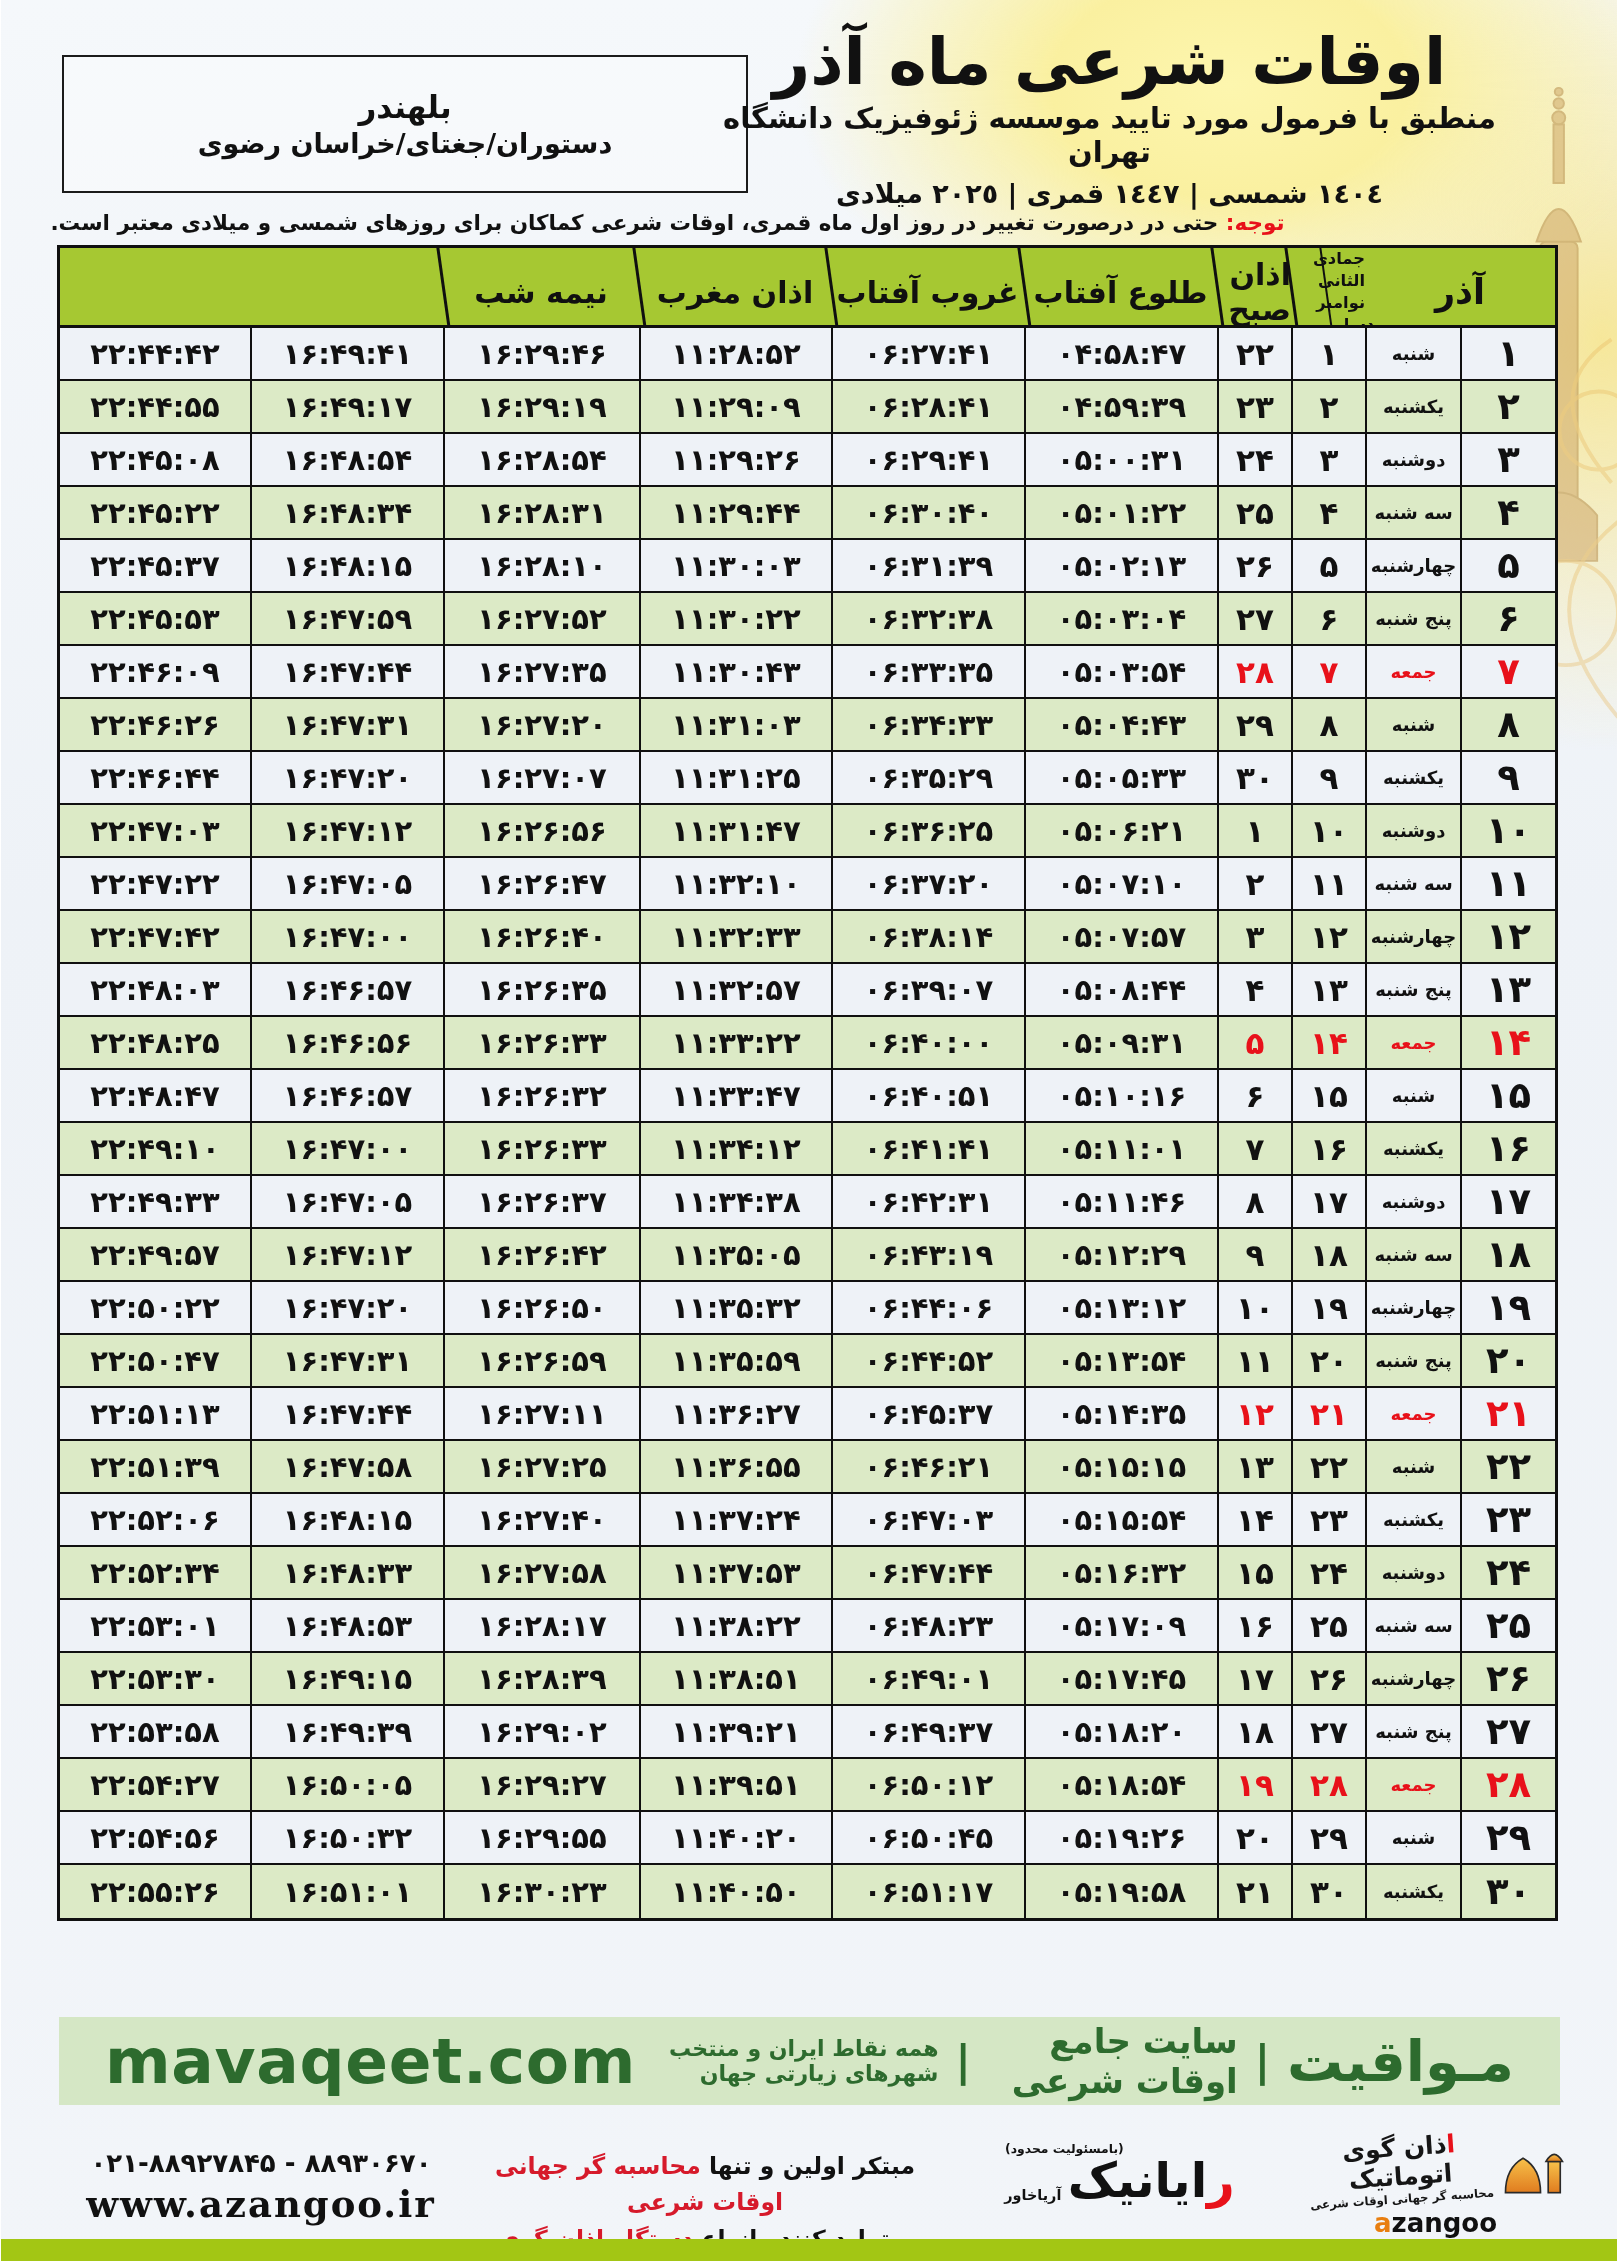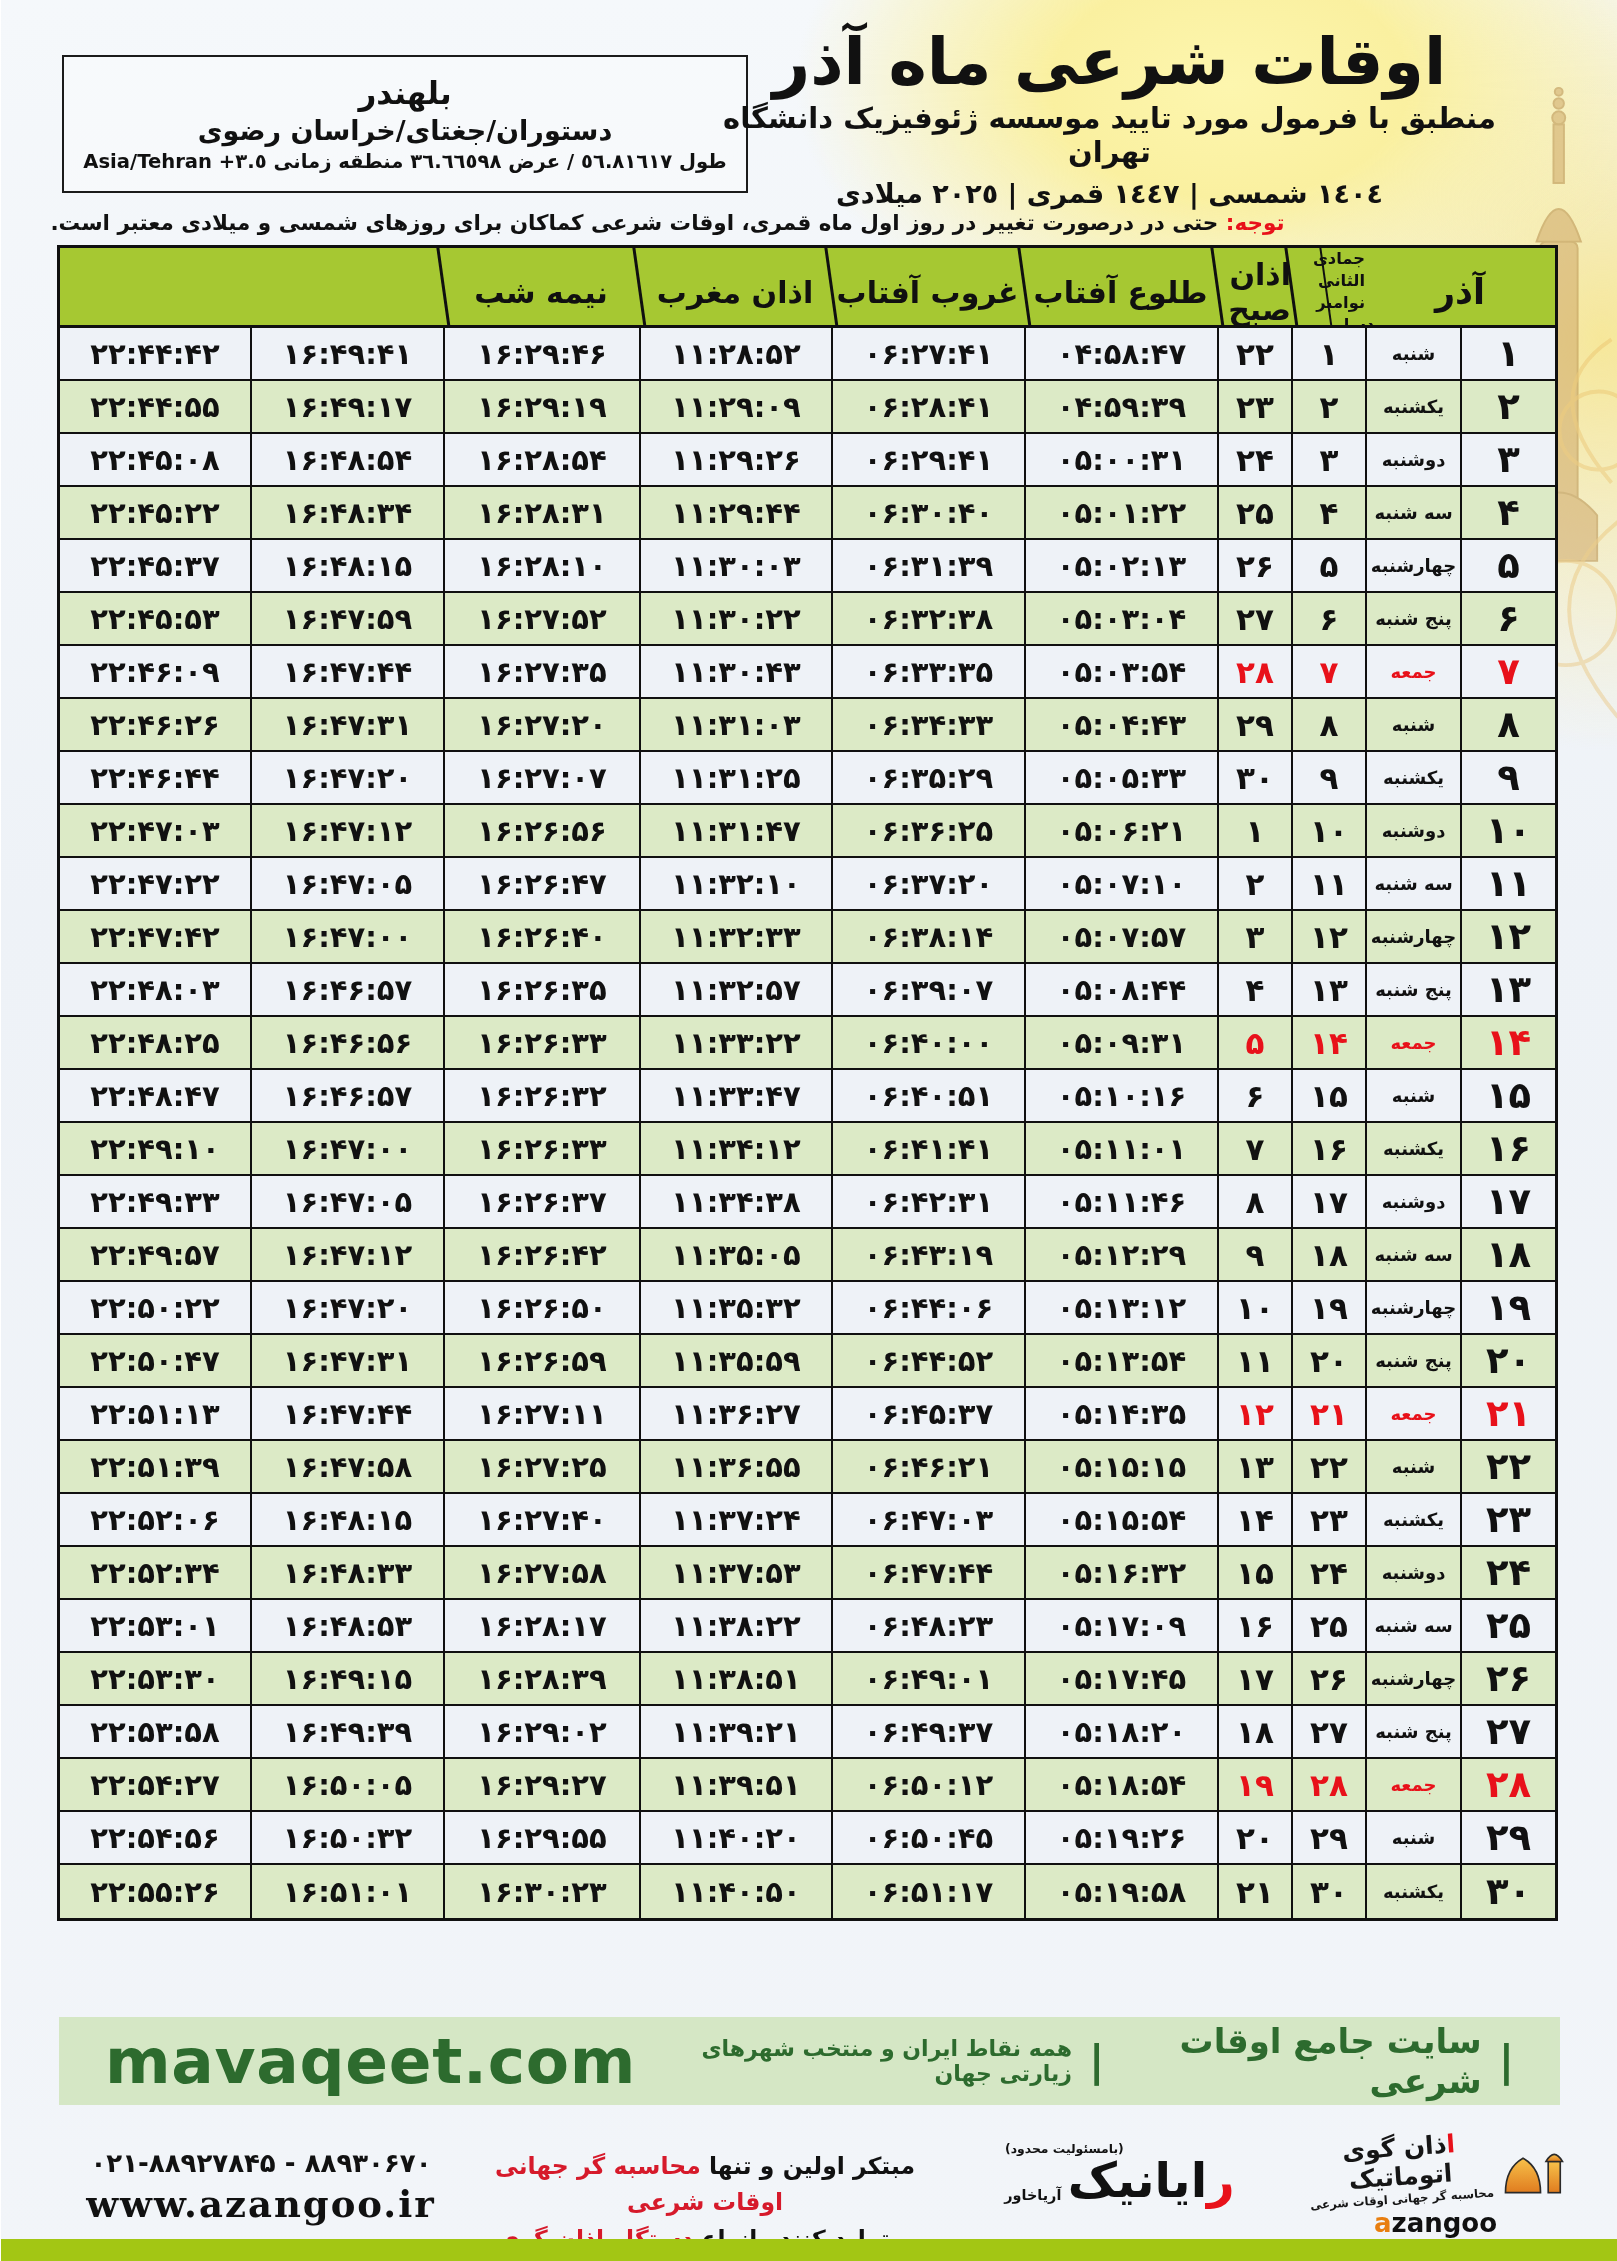"طول ٥٦.٨١٦١٧ / عرض ٣٦.٦٦٥٩٨" div.info-coords { html: <div> <span>طول ٥٦.٨١٦١٧ / عرض ٣٦.٦٦٥٩٨ منطقه زمانی</span> <span>Asia/Tehran +٣.٥</span> </div> -> none }
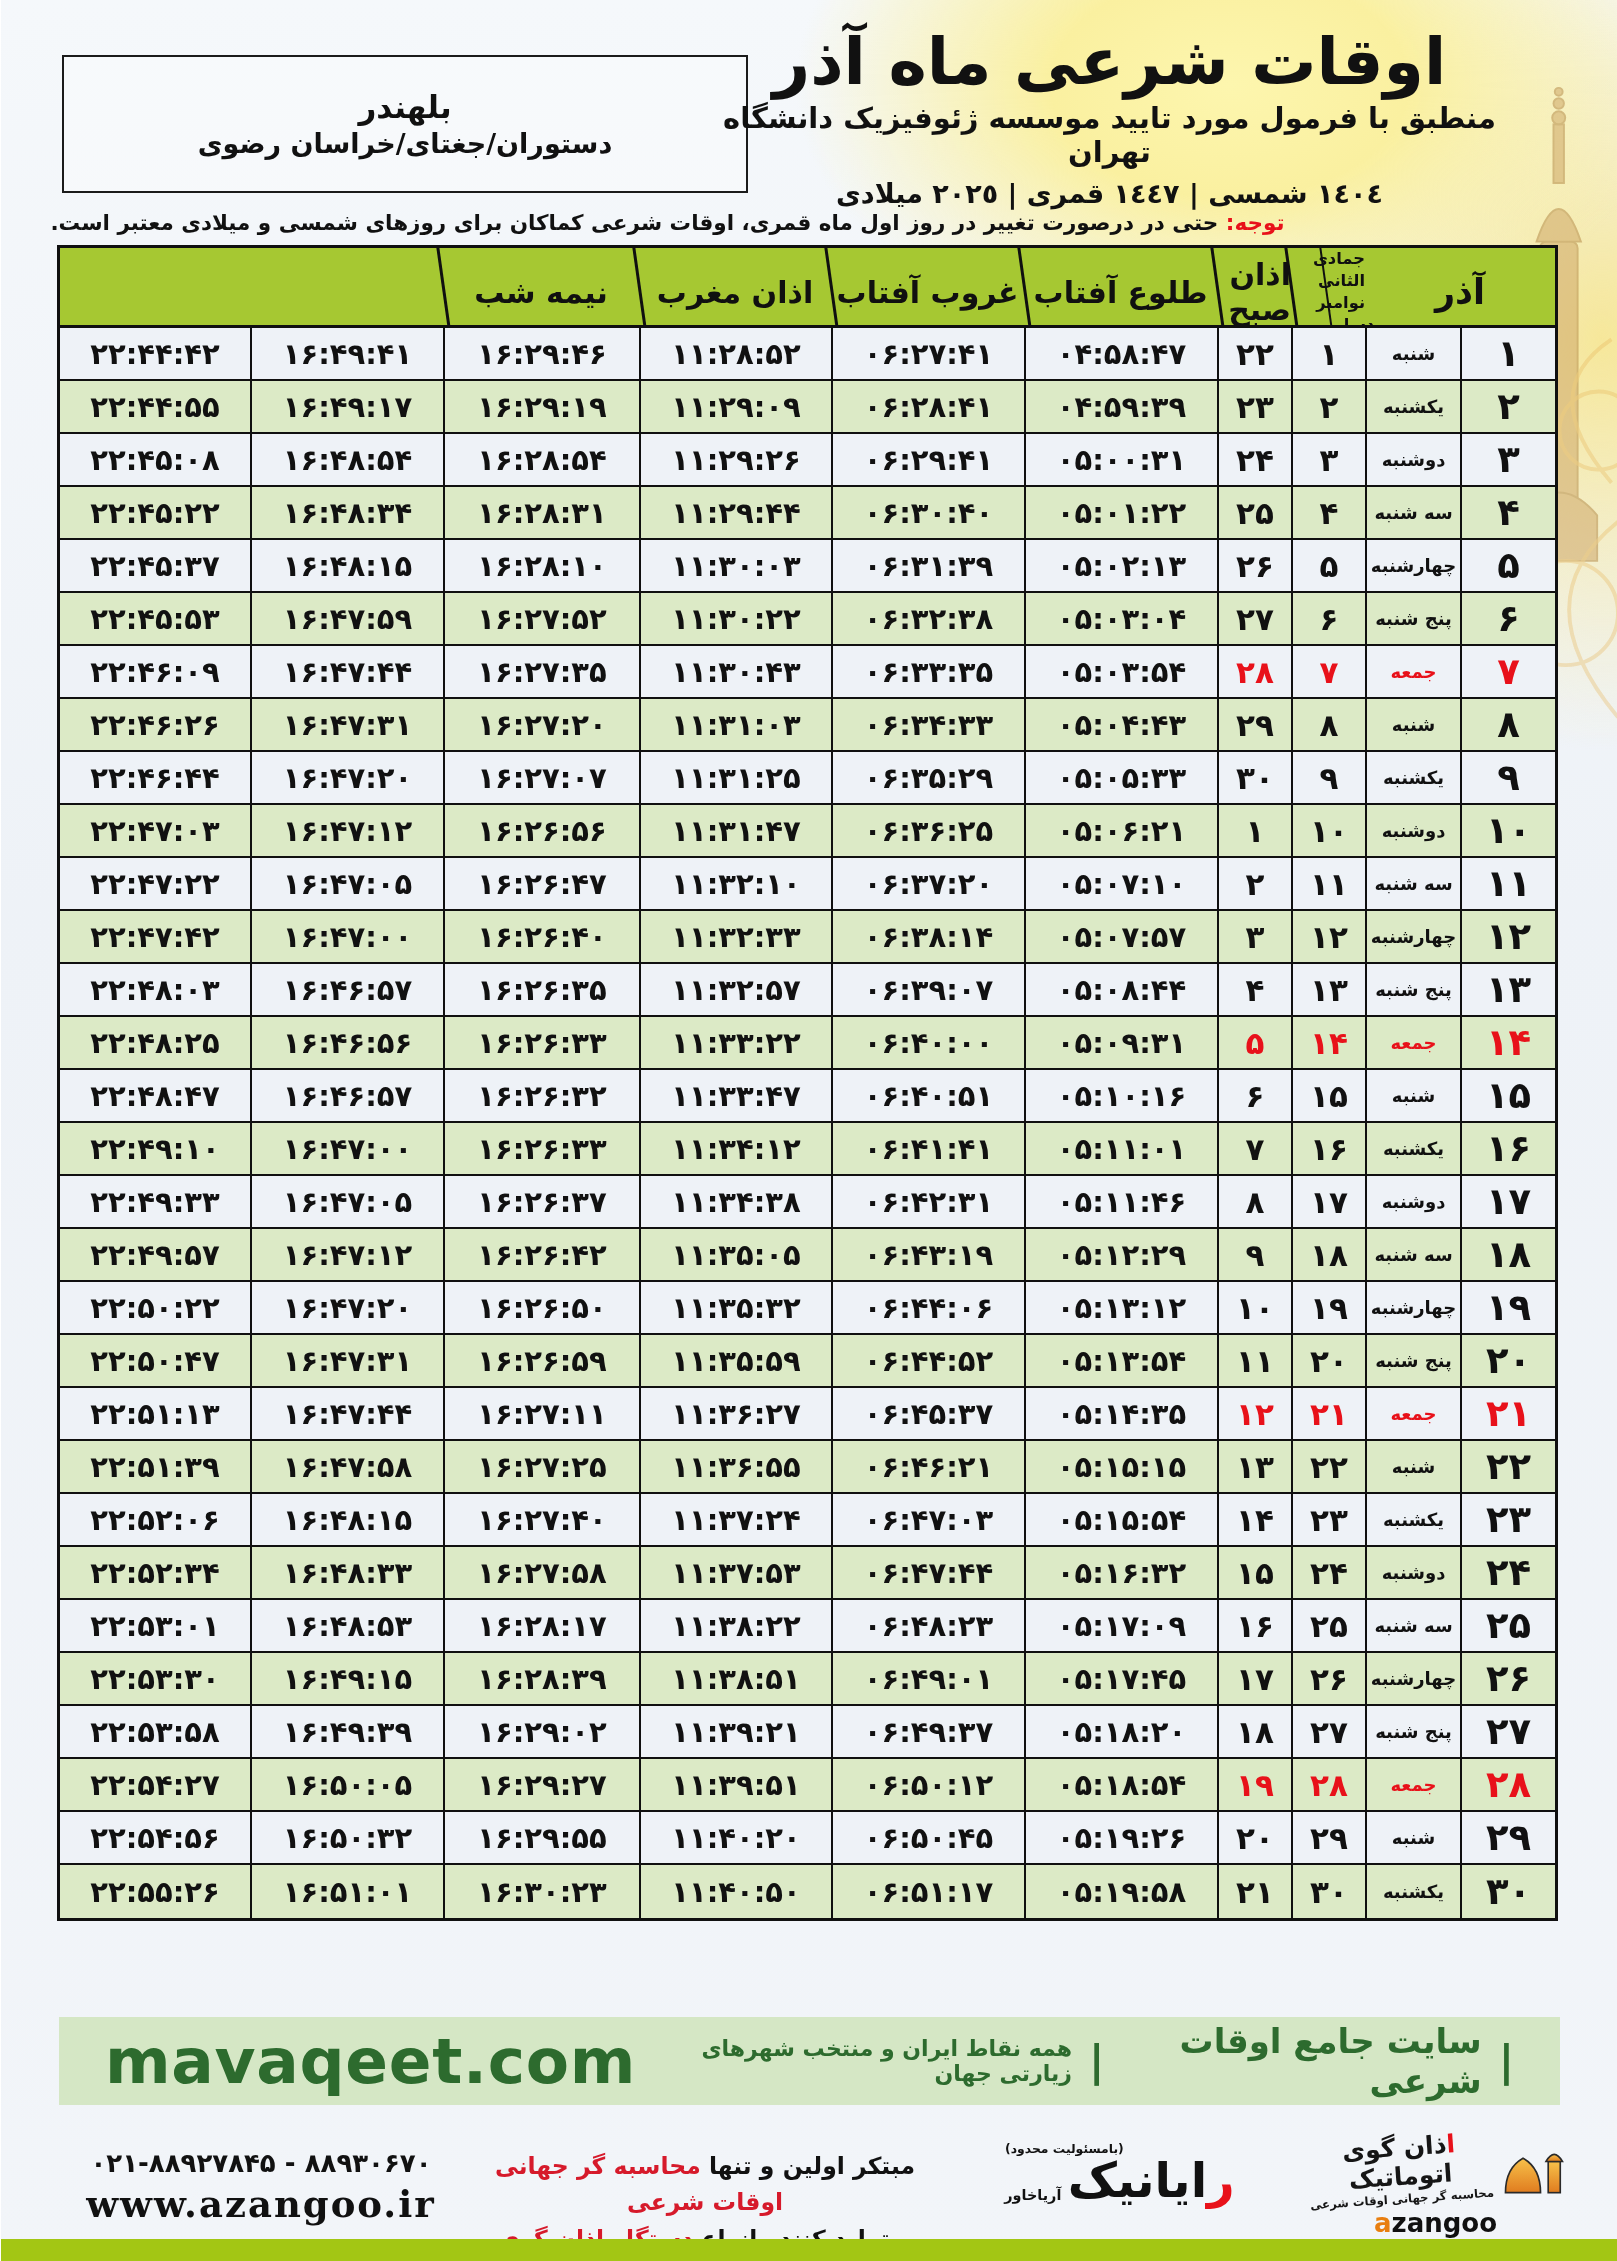"مـواقیت" span.band-brand { html: none -> <span>مـواقیت</span> }
